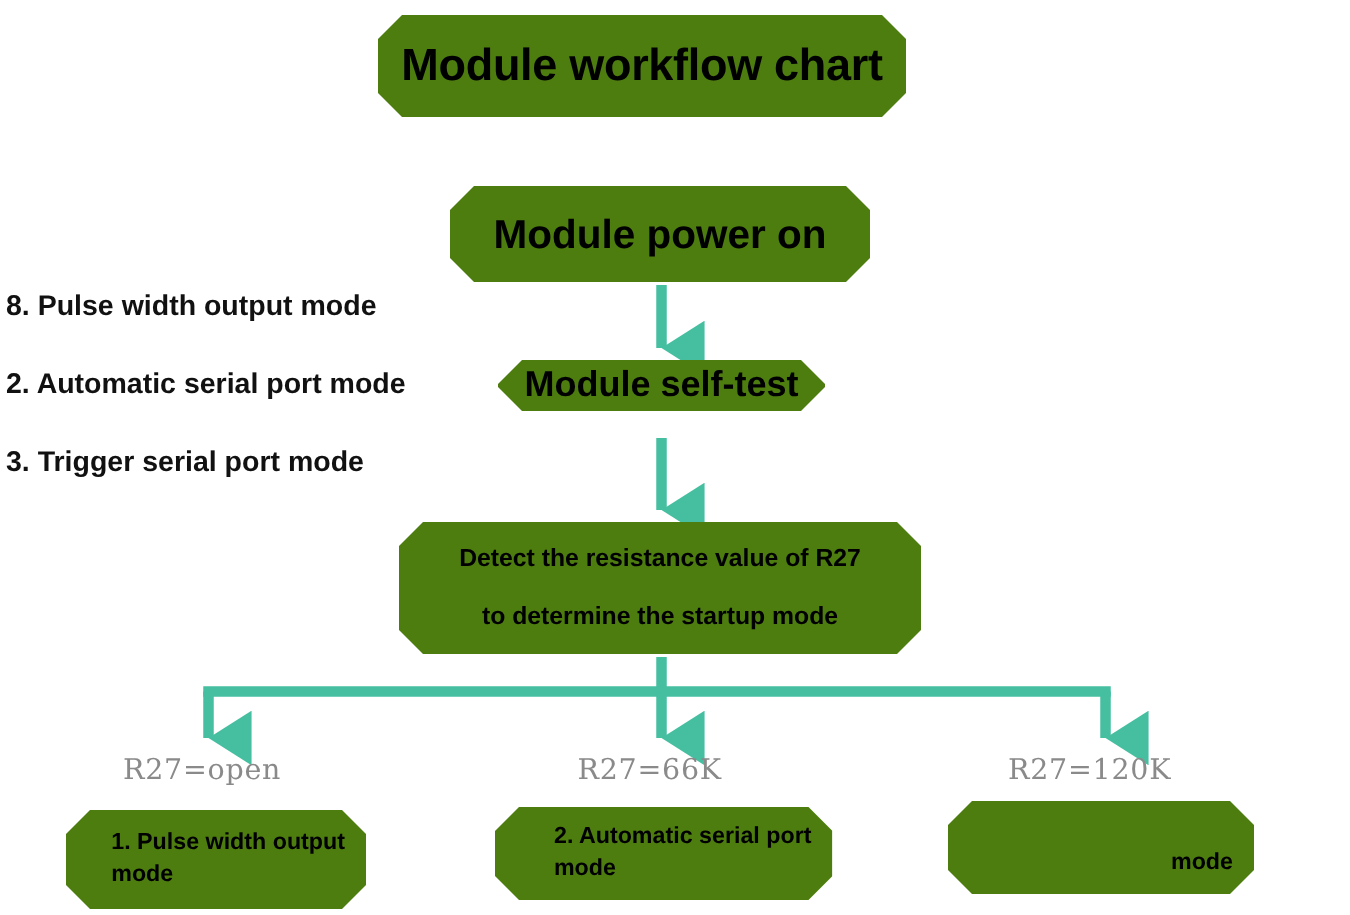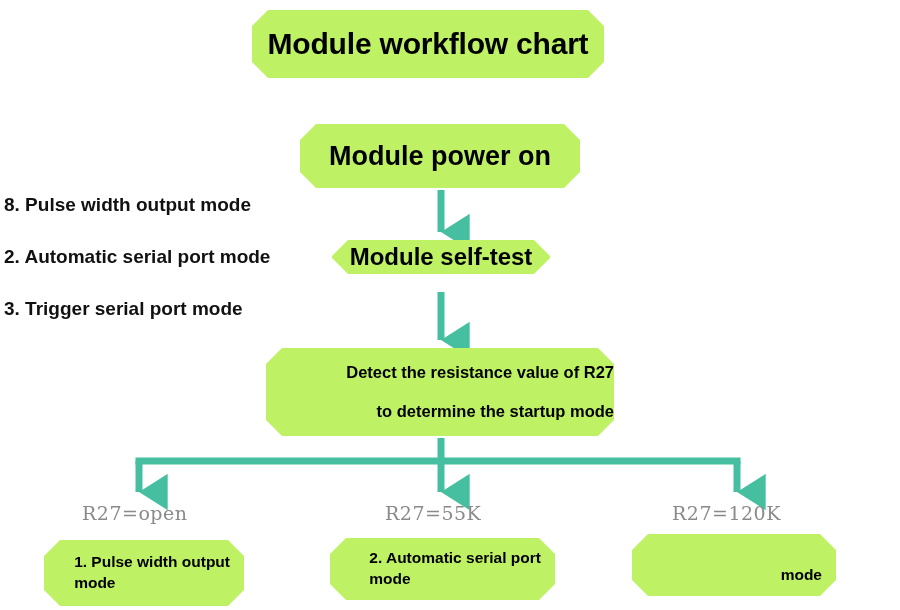"Module workflow chart" .node { background: #bef264 -> #4d7c0f }
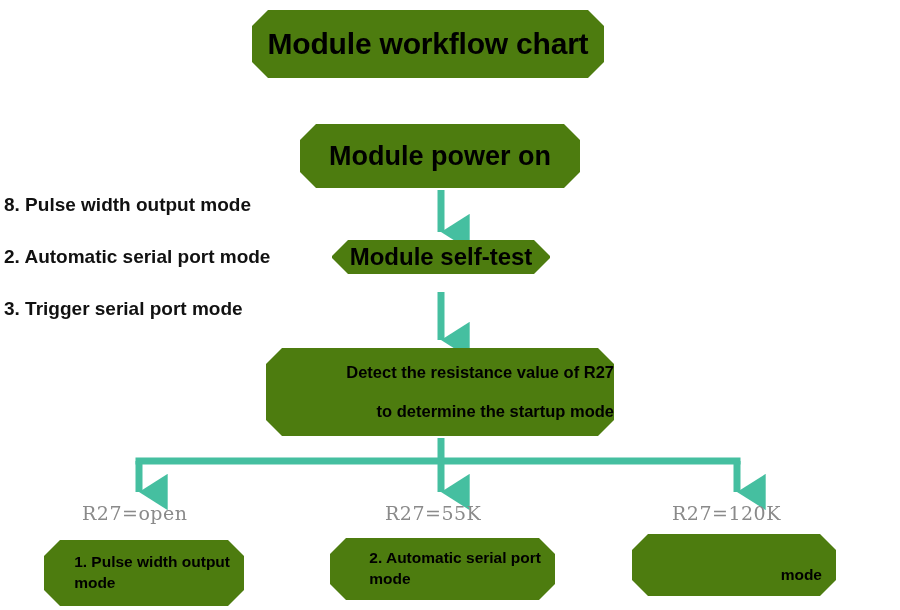"Detect the resistance value of" #detect-node { align-items: flex-end -> none }
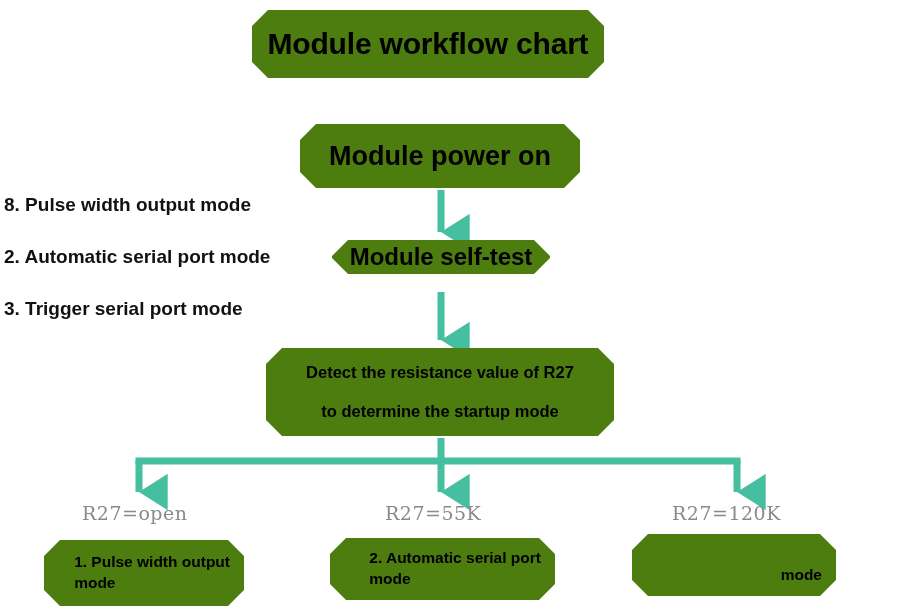"R27=55K" div.branch-label { text: 55K -> 66K }
